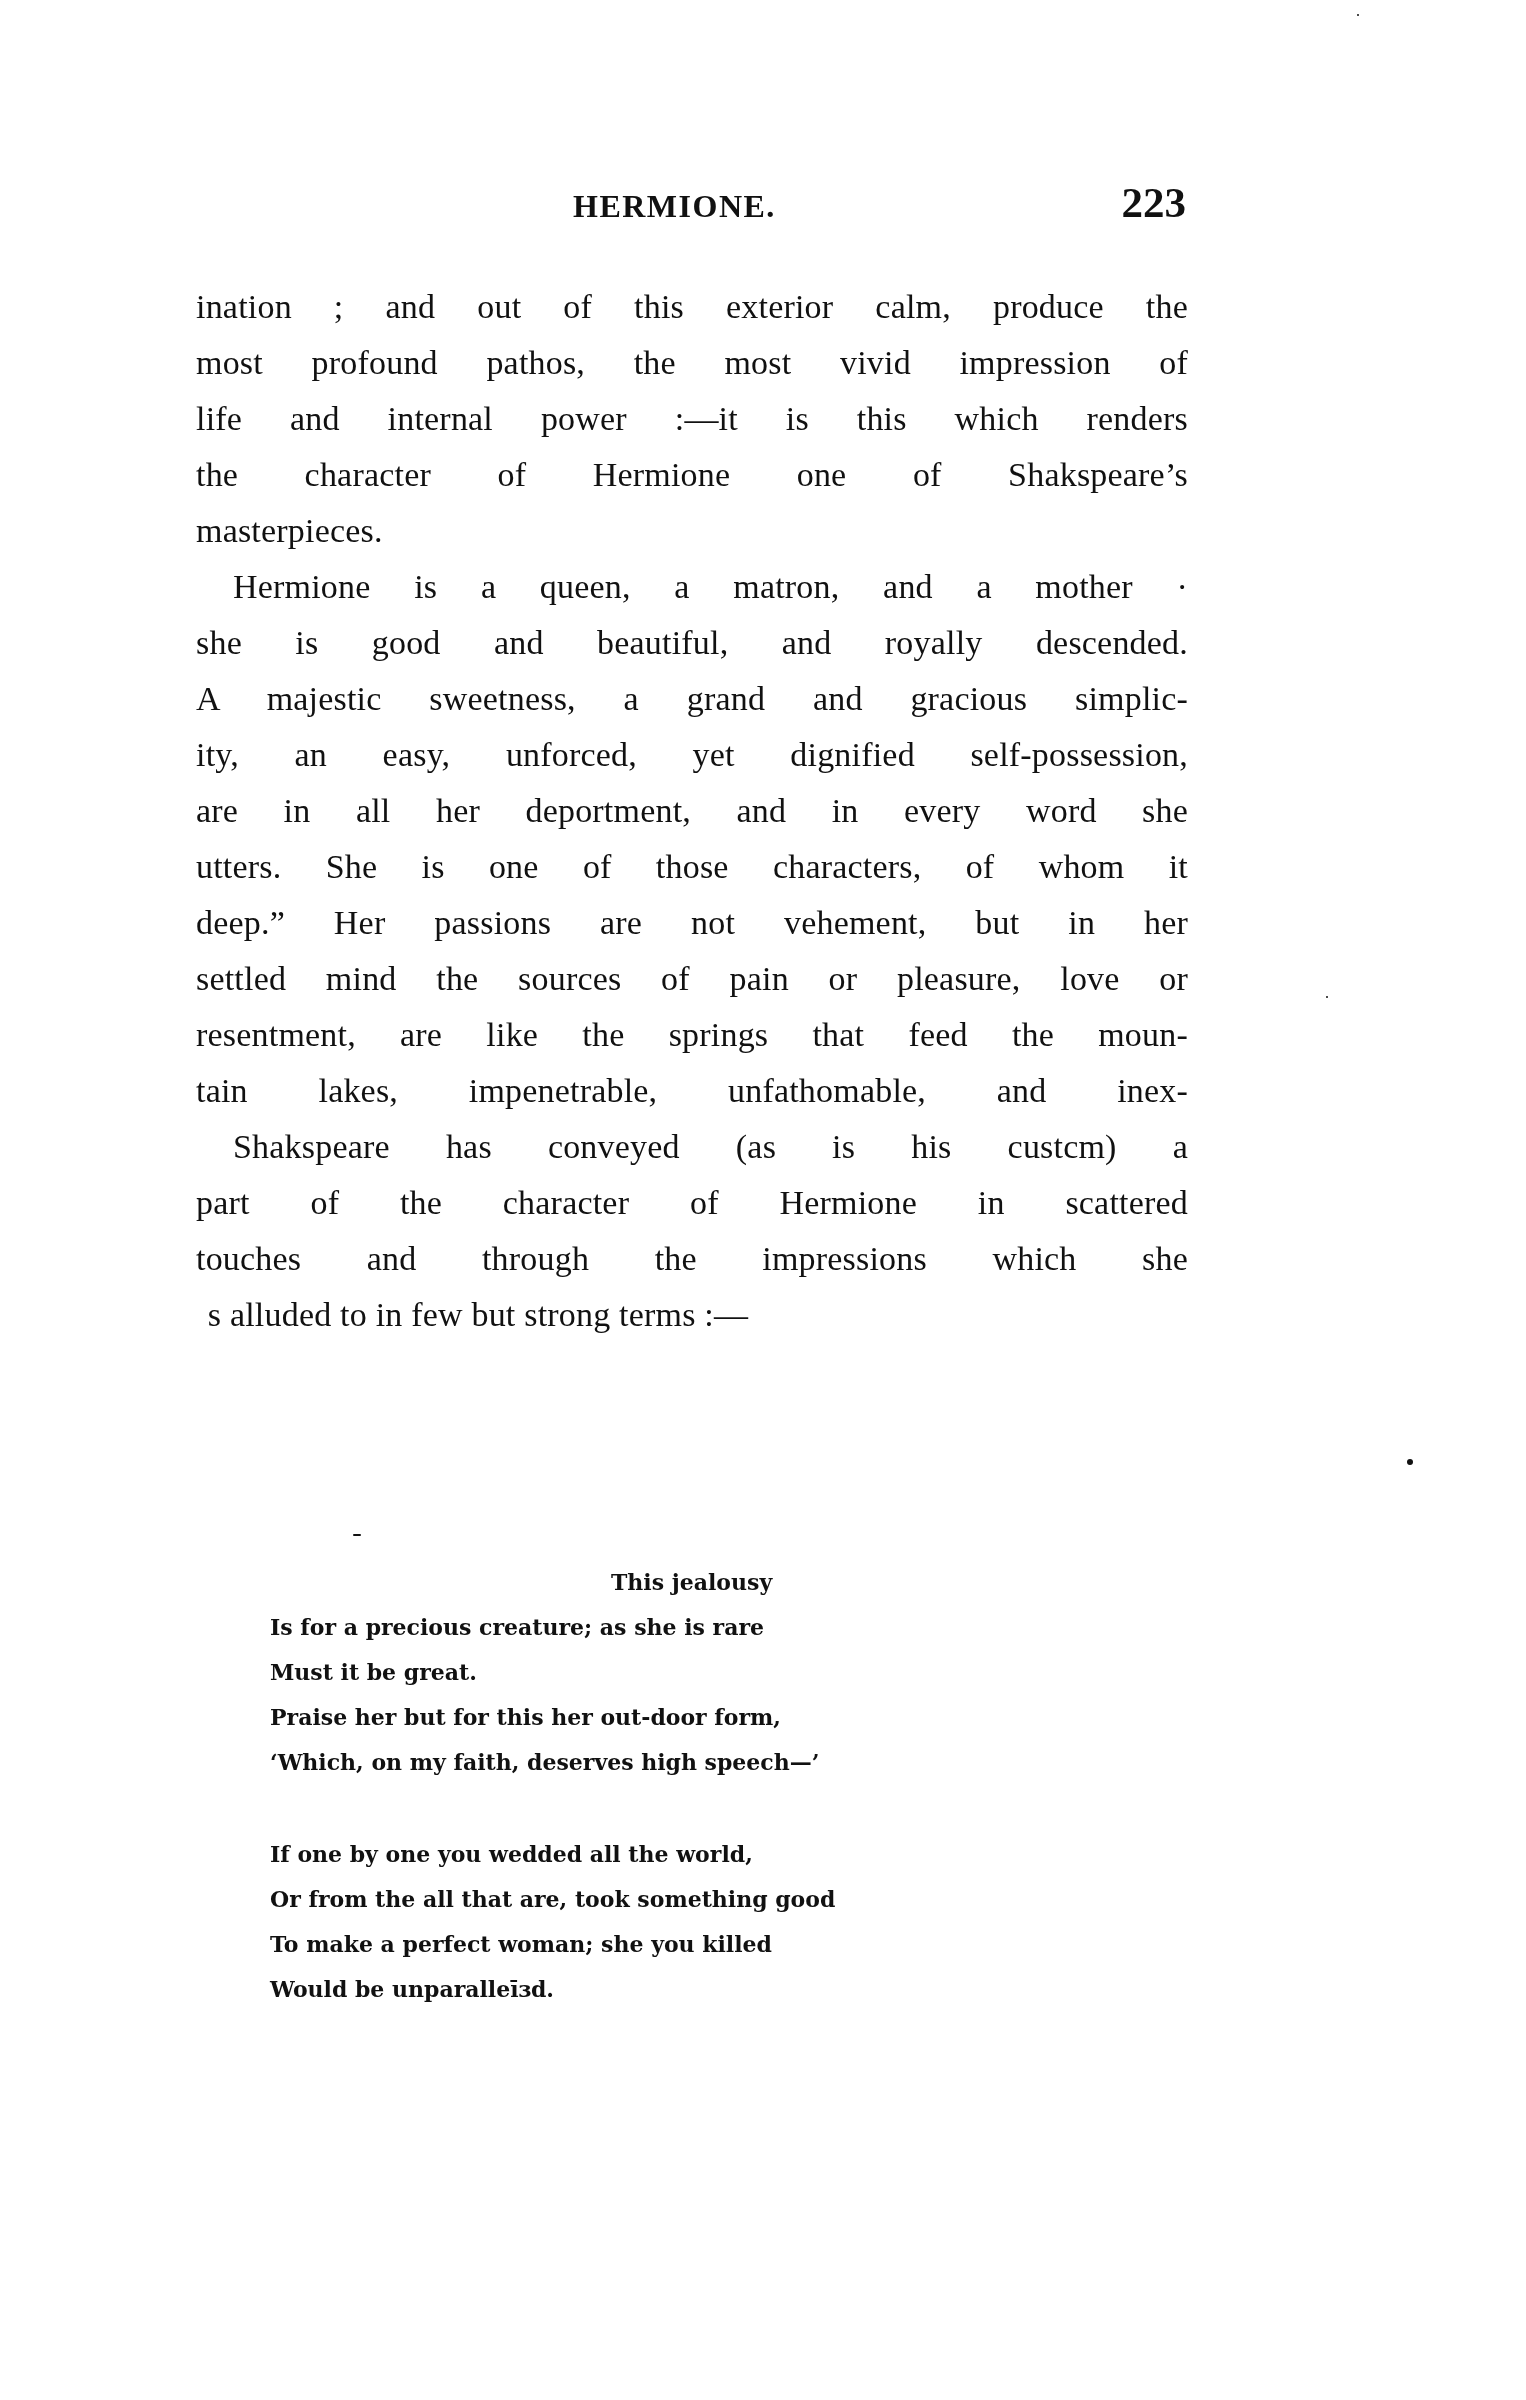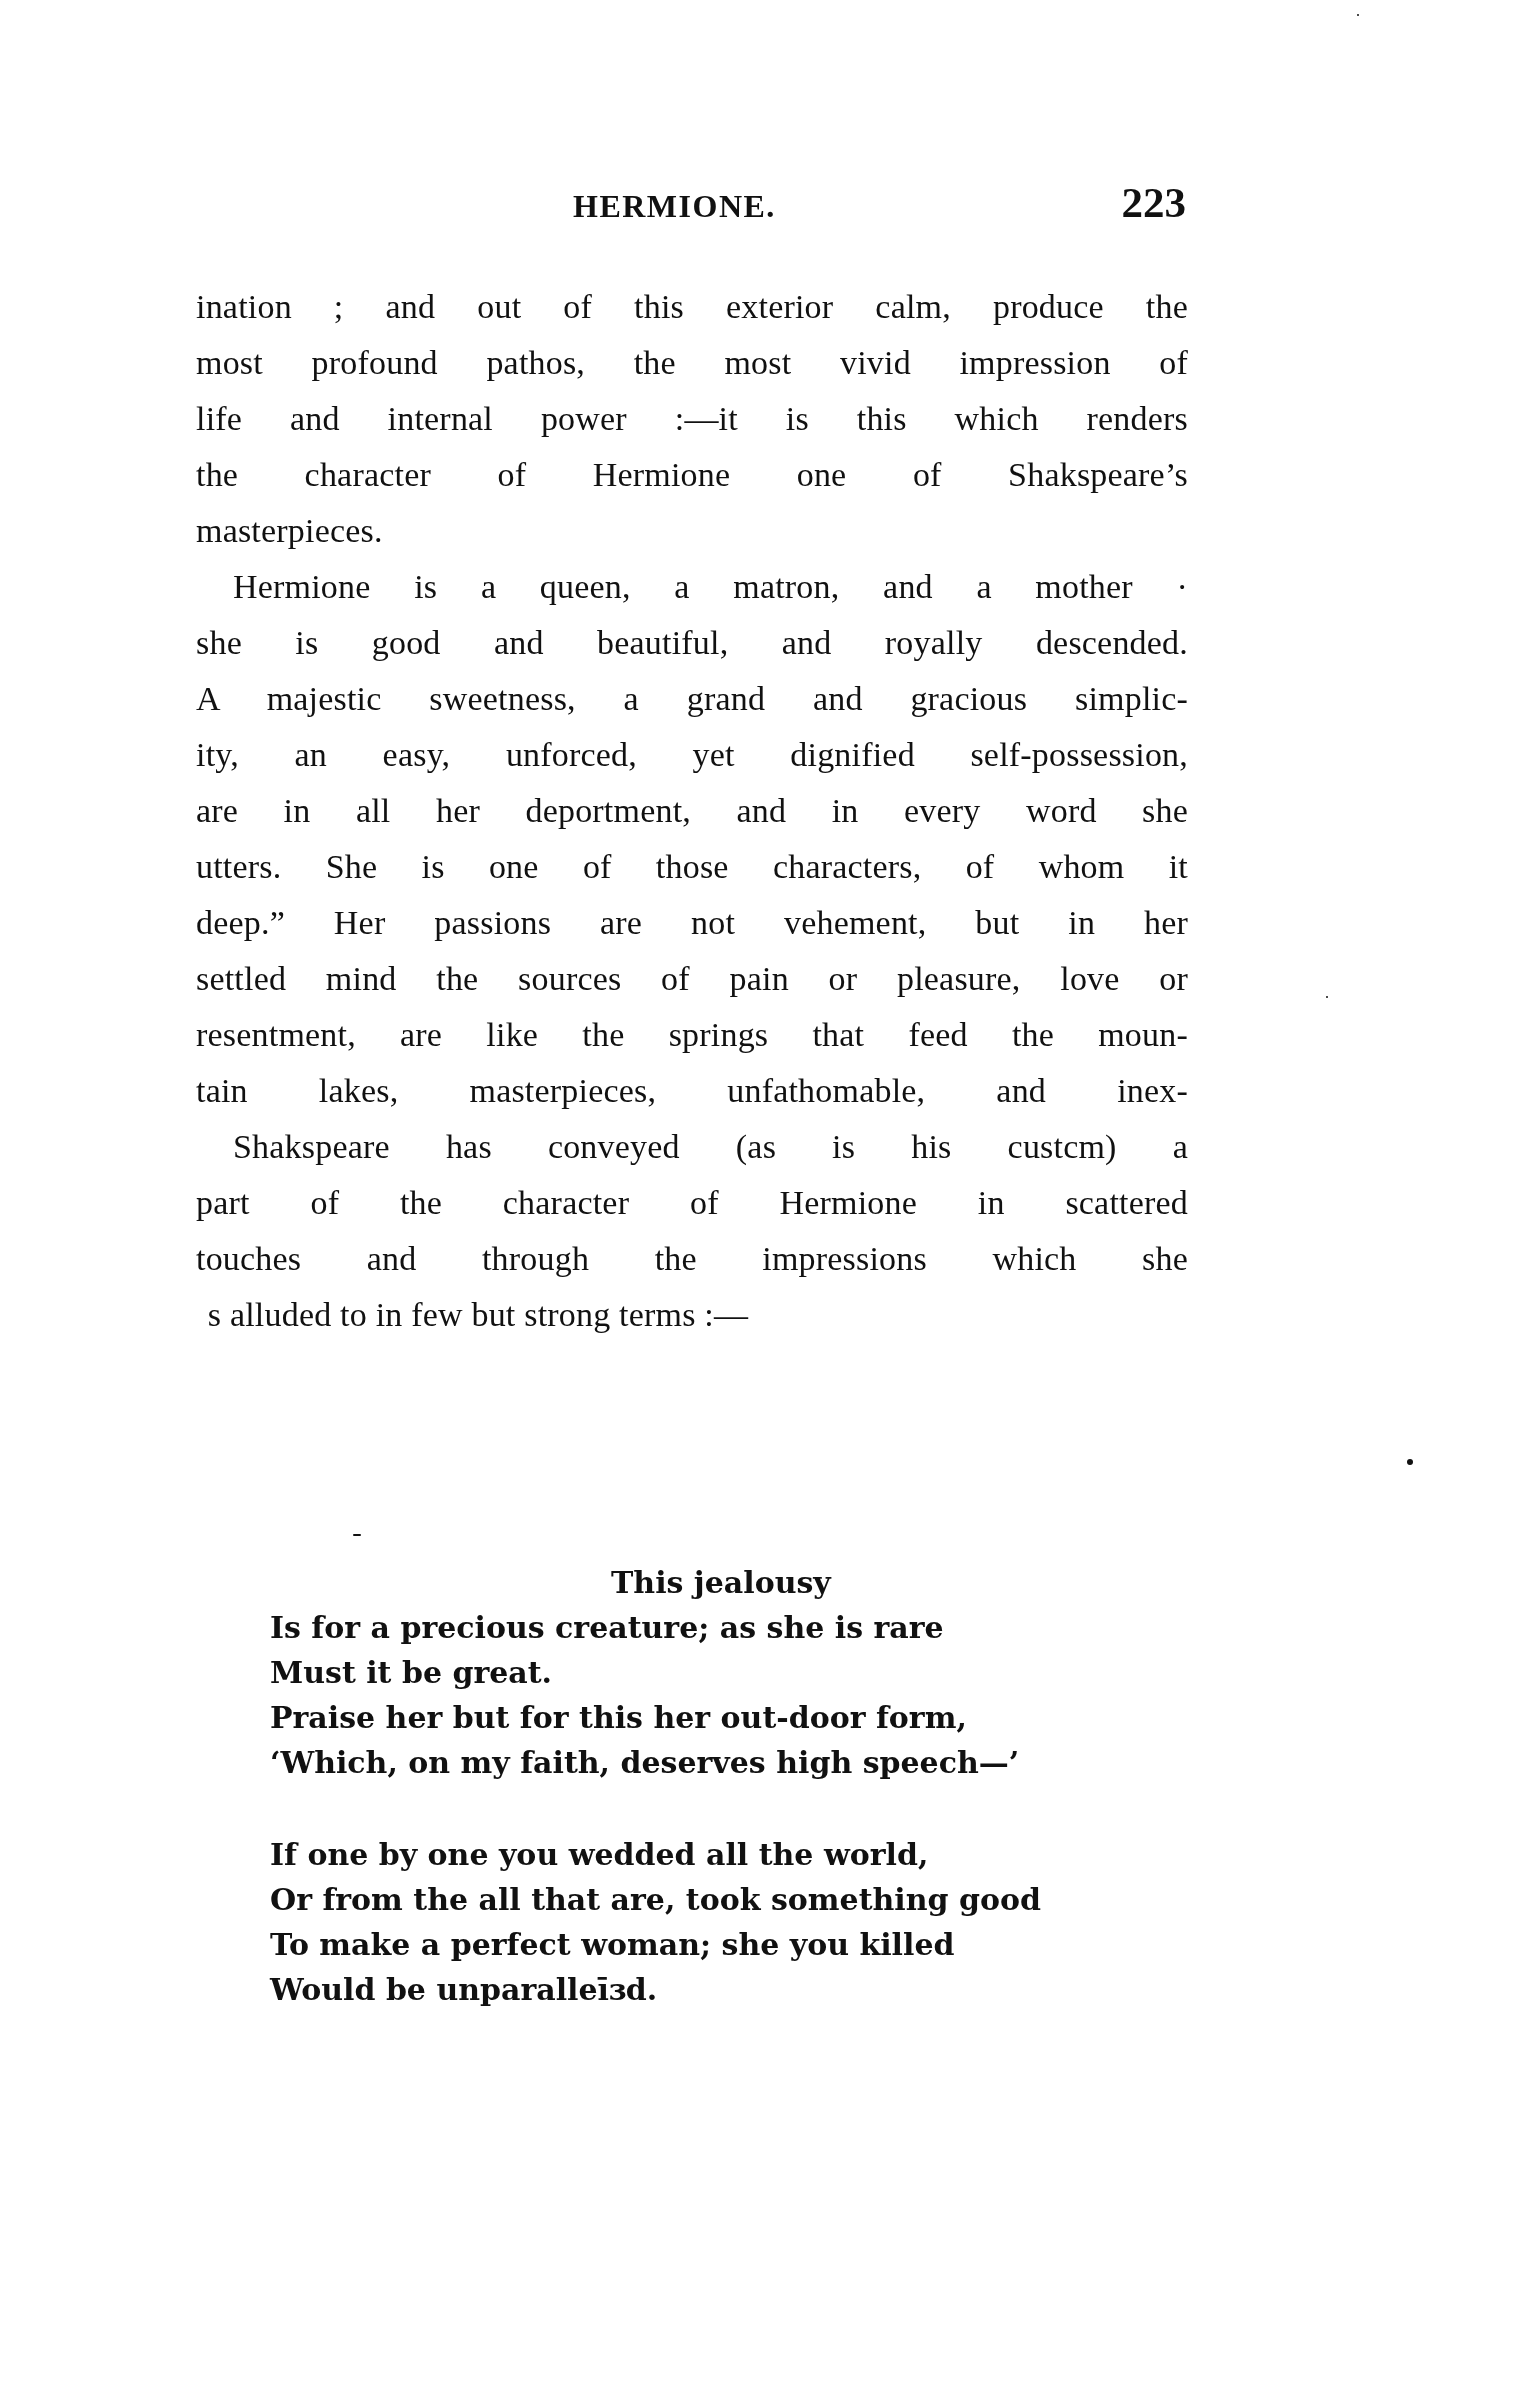"tain lakes, masterpieces, unfathomable," span.line { text: masterpieces -> impenetrable }
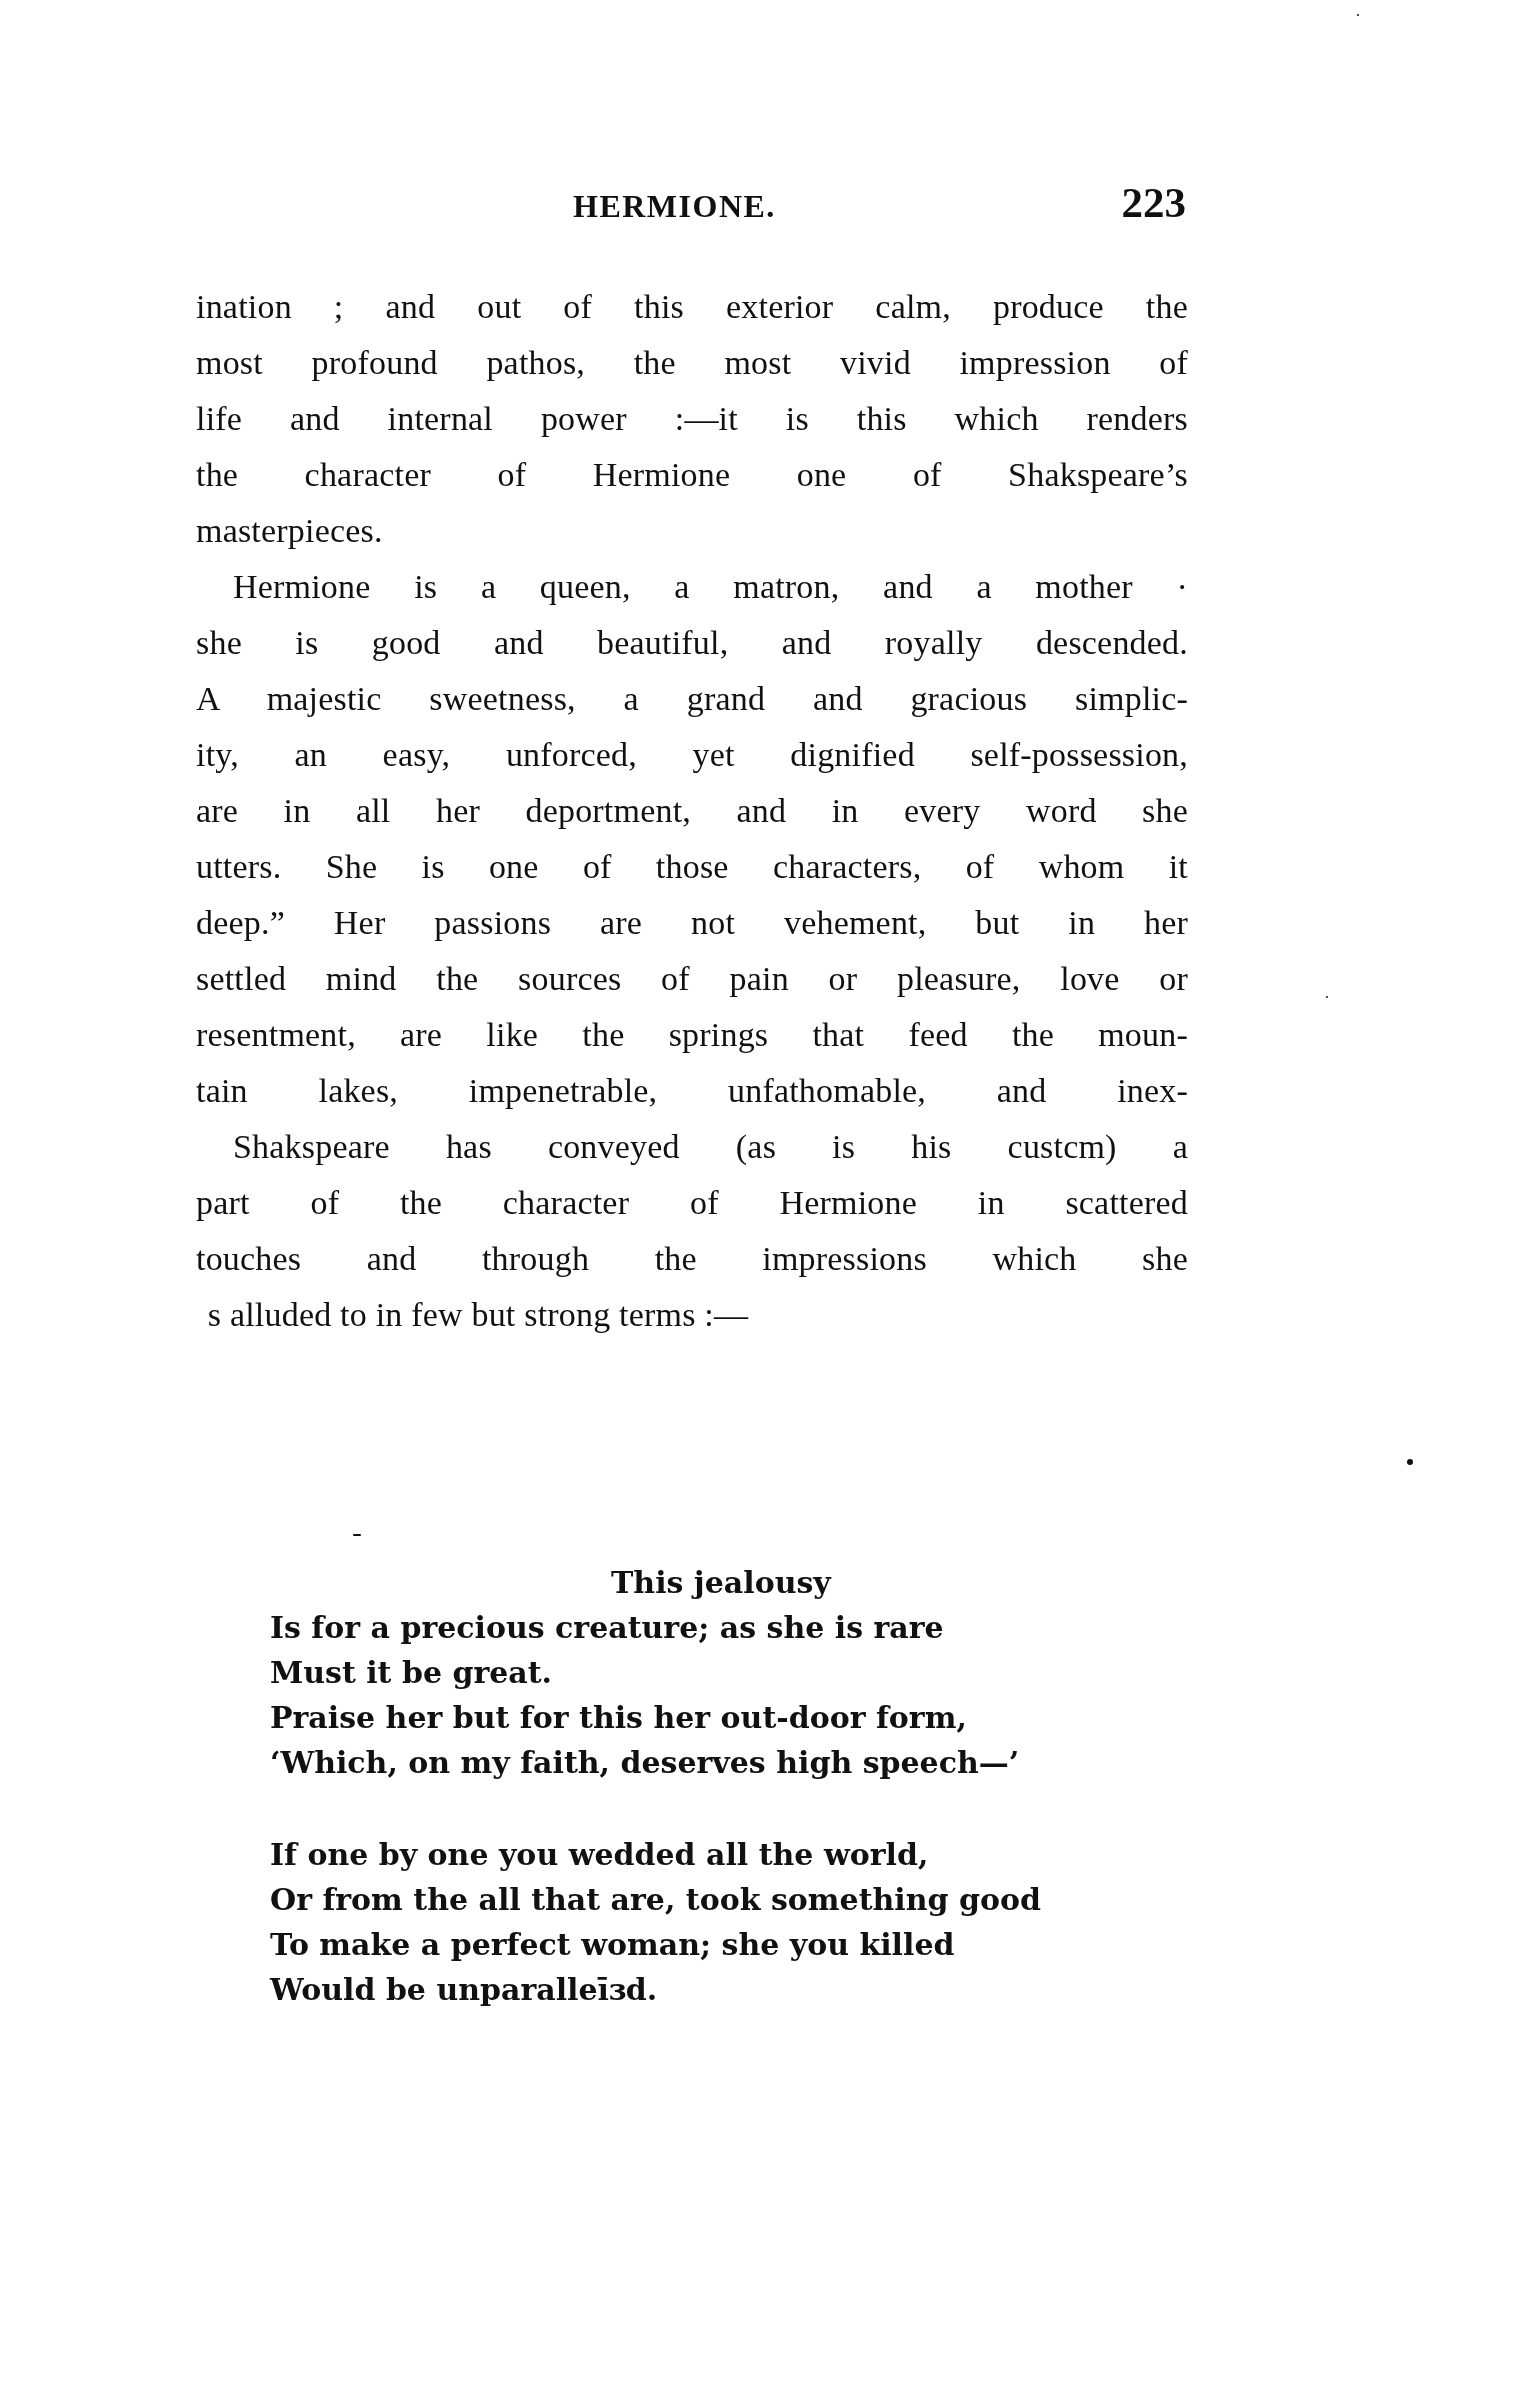"This jealousy" .verse { font-size: 30px -> 22px }
